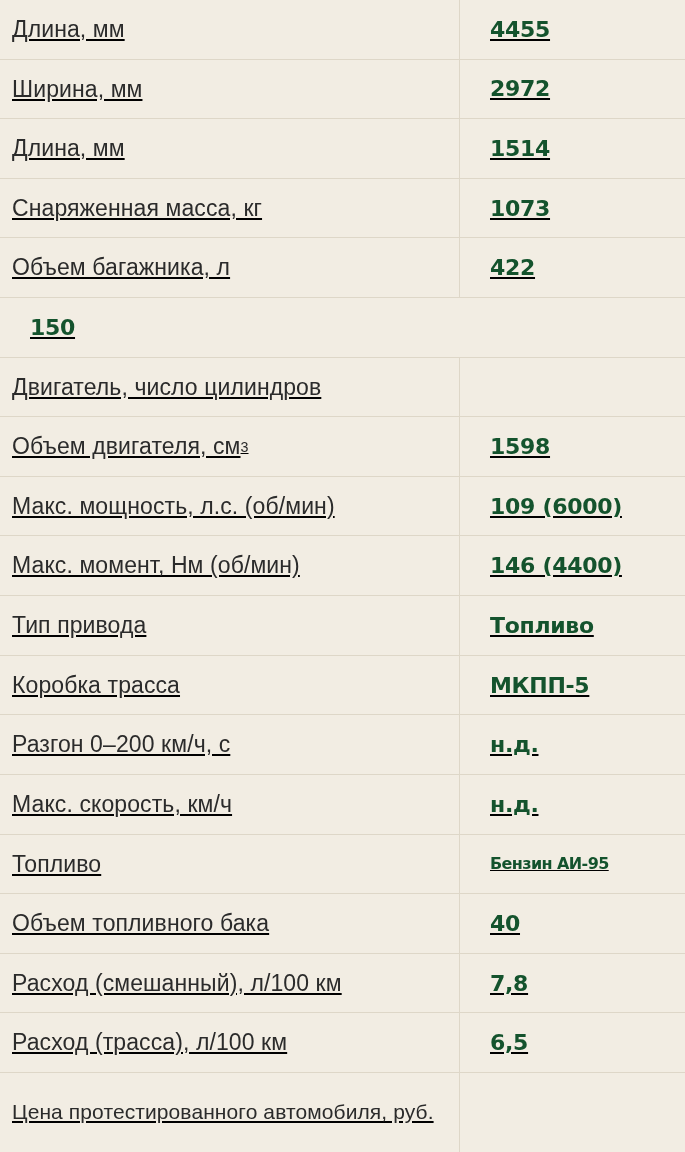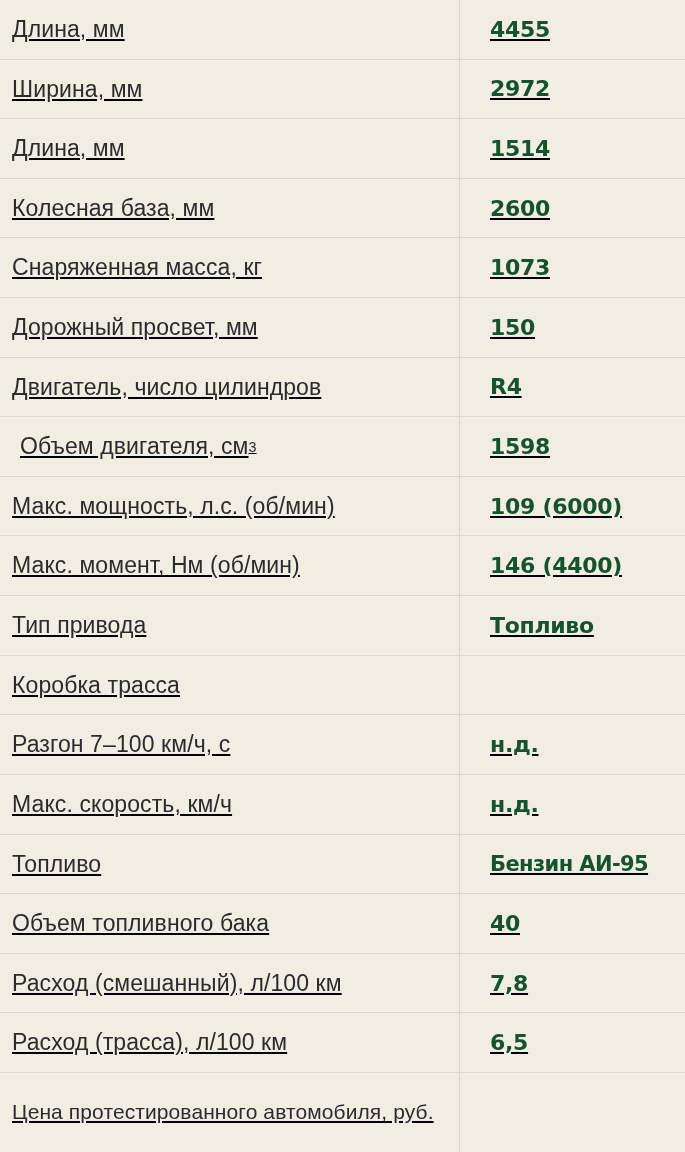"Колесная база, мм" div.spec-row { html: <div> <div> <span>Колесная база, мм</span> </div> <div>2600</div> </div> -> none }
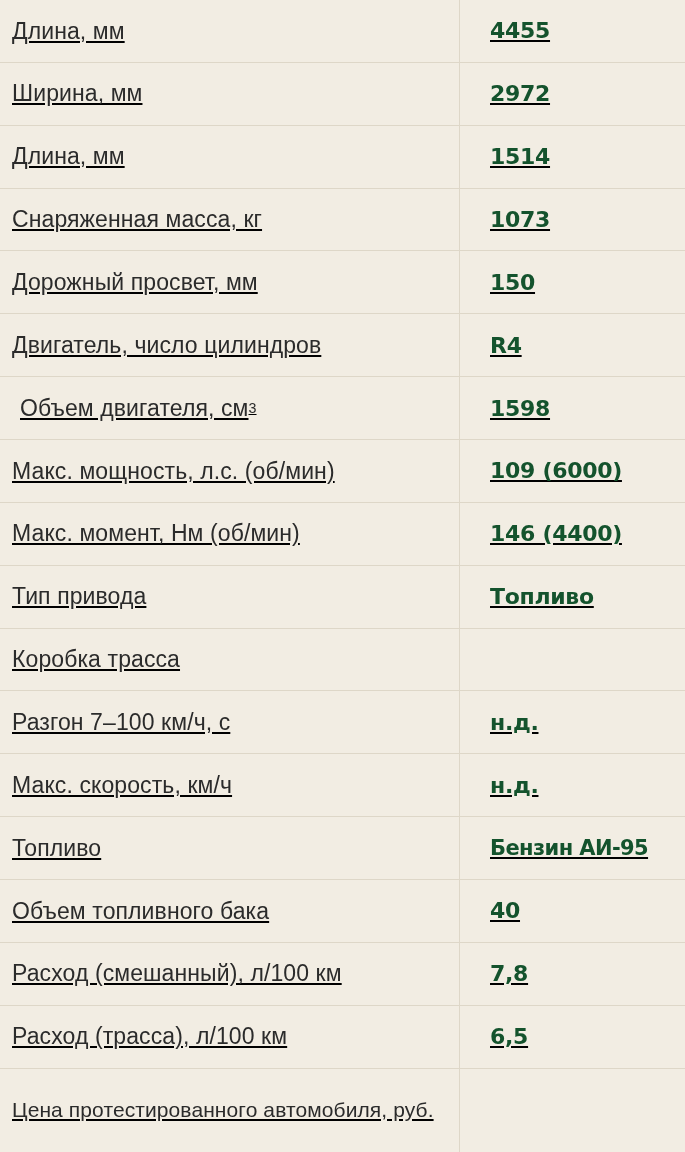"Объем багажника, л" div.spec-row { html: none -> <div> <div> <span>Объем багажника, л</span> </div> <div>422</div> </div> }
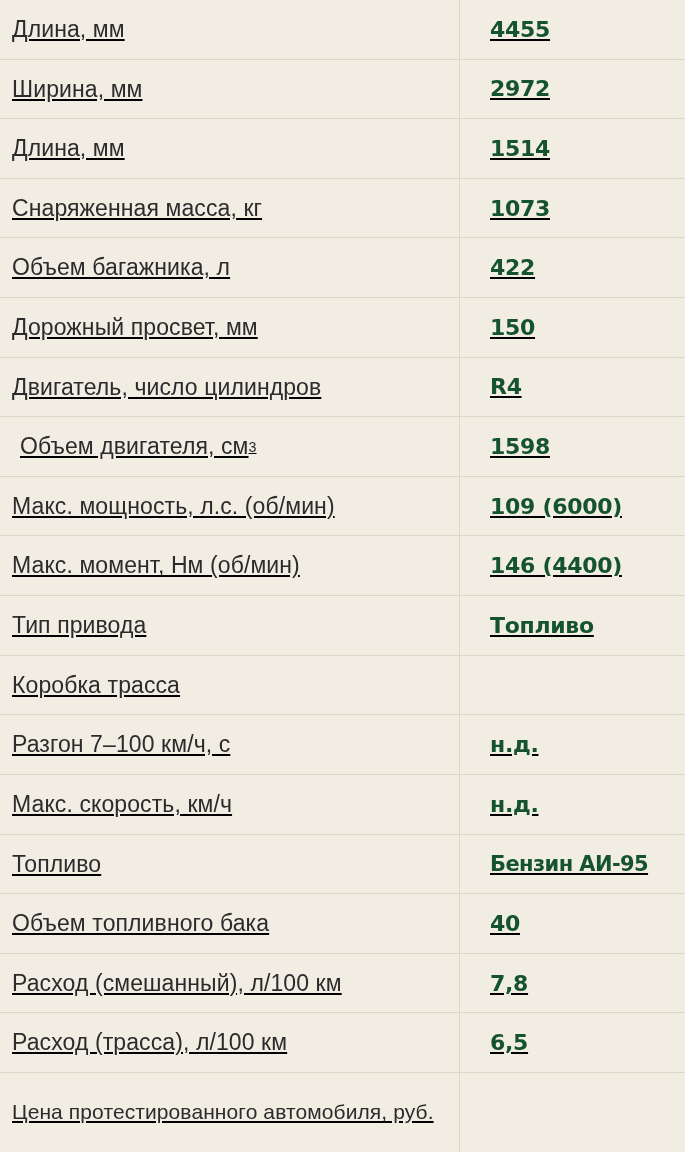"Дорожный просвет, мм" div.label { html: <div> <span>Дорожный просвет, мм</span> </div> -> none }
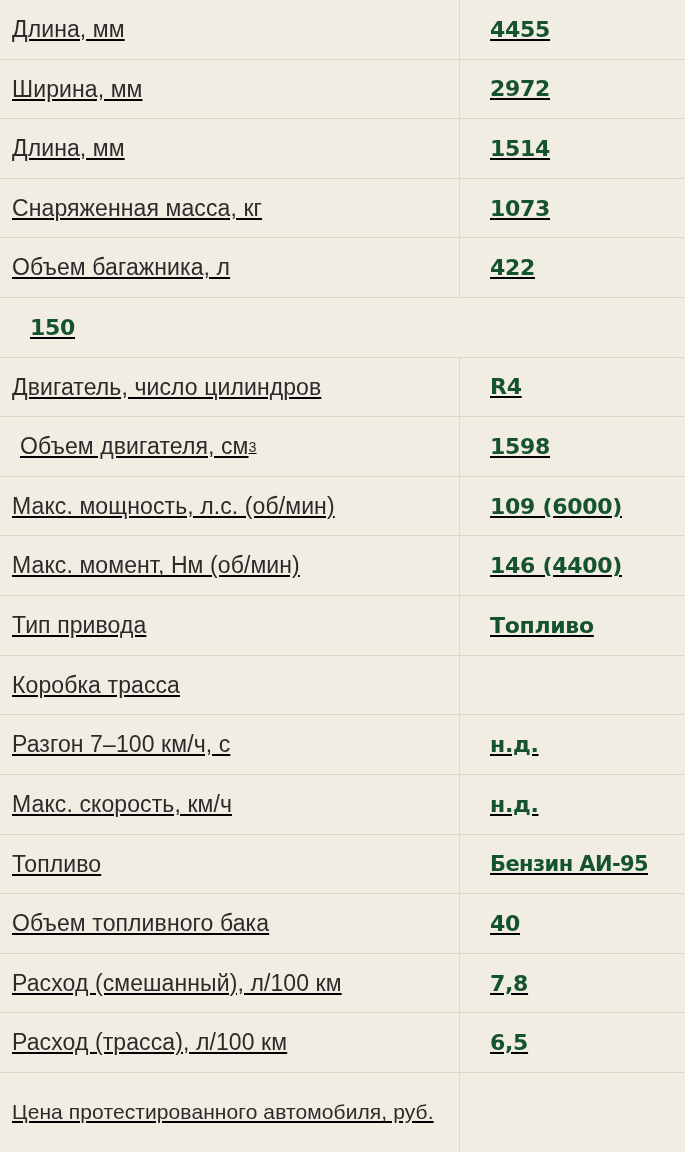"R4" div.value { html: <div>R4</div> -> none }
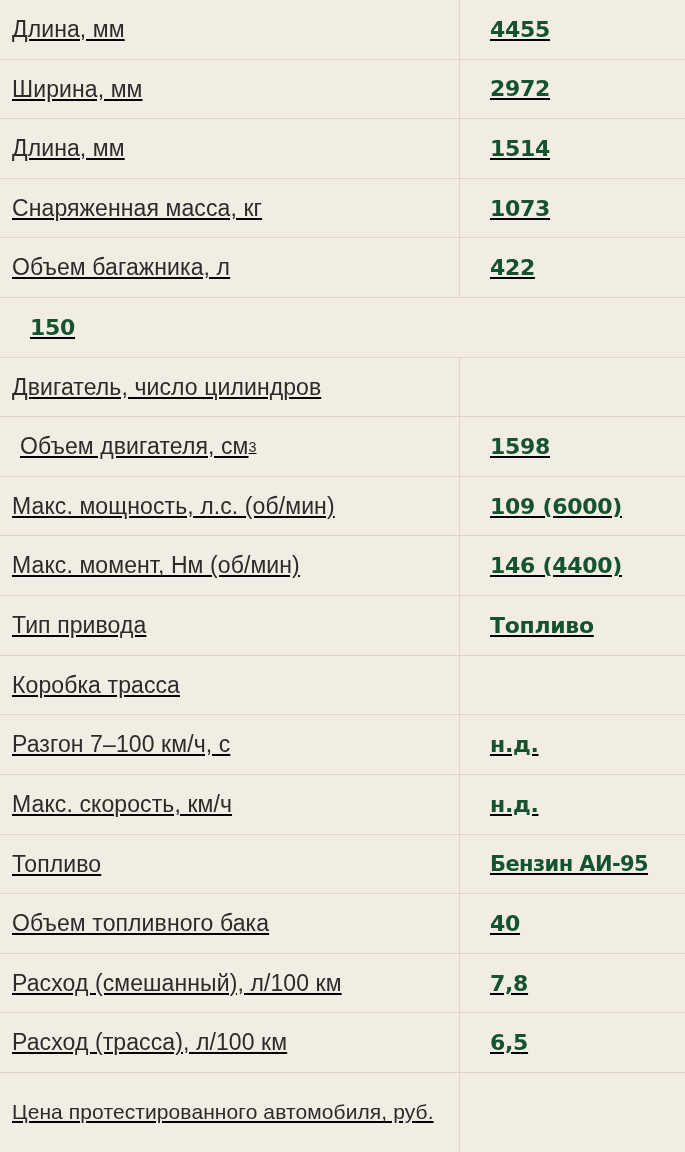"Объем двигателя, см" span.label-inner { margin-left: 8px -> none }
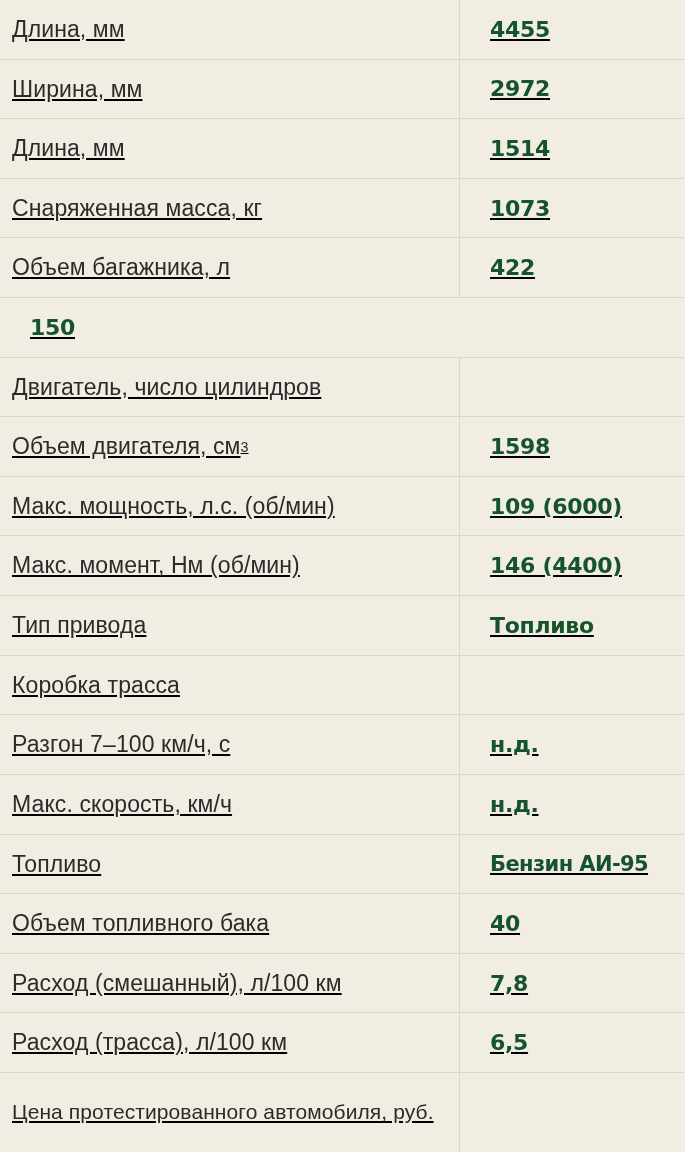"МКПП-5" div.value { html: none -> <div>МКПП-5</div> }
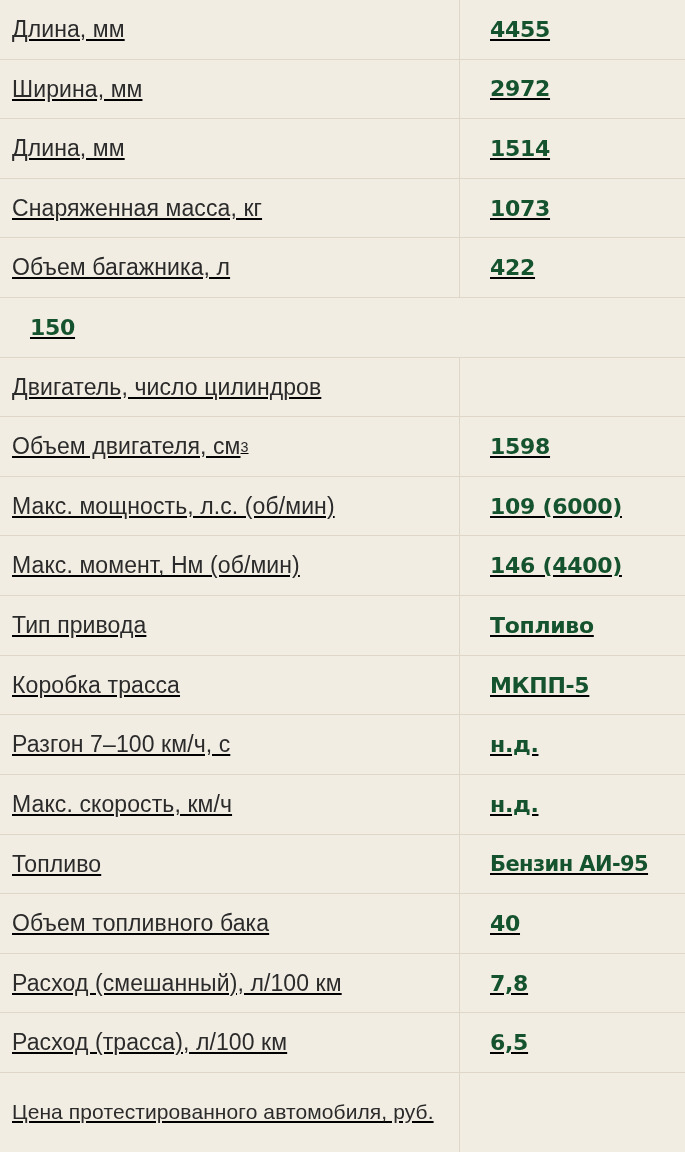"Разгон 7–100 км/ч, с" span.label-inner { text: 7–100 -> 0–200 }
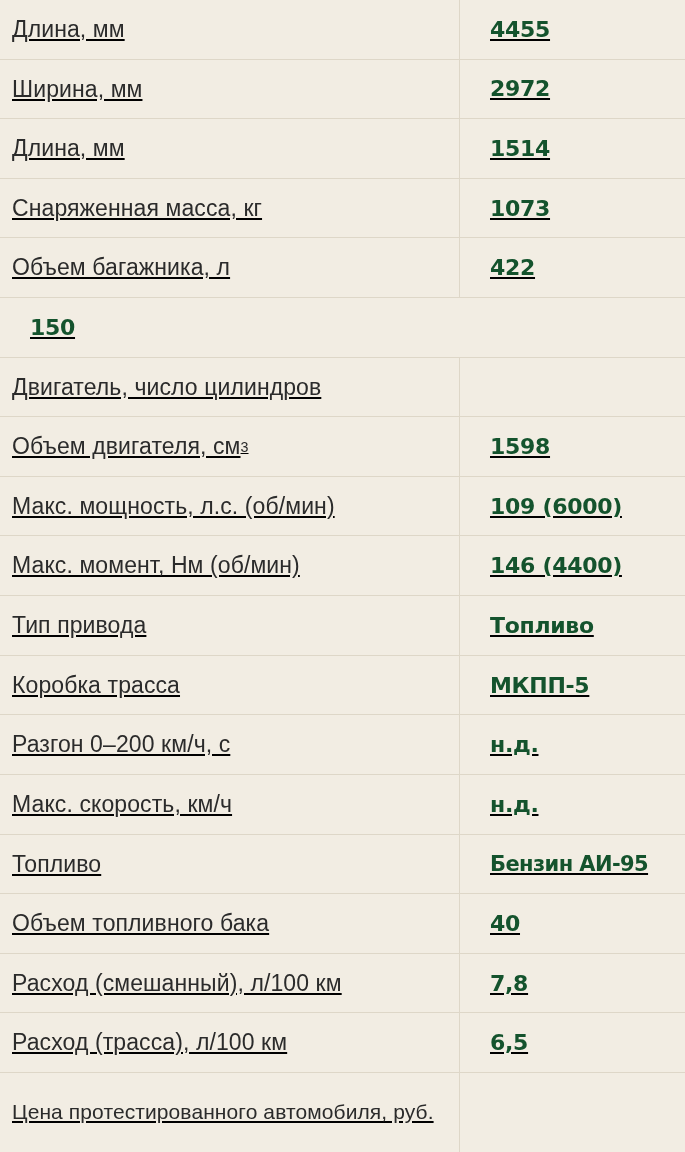"Бензин АИ-95" .value.small { font-size: 21px -> 16px }
